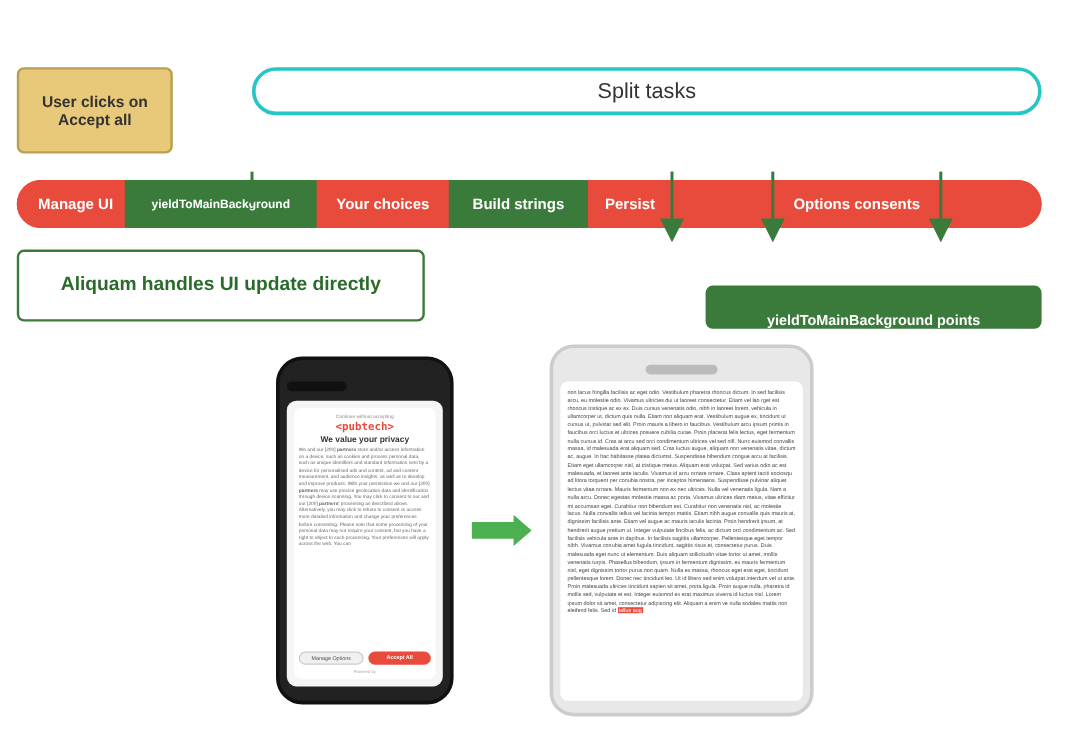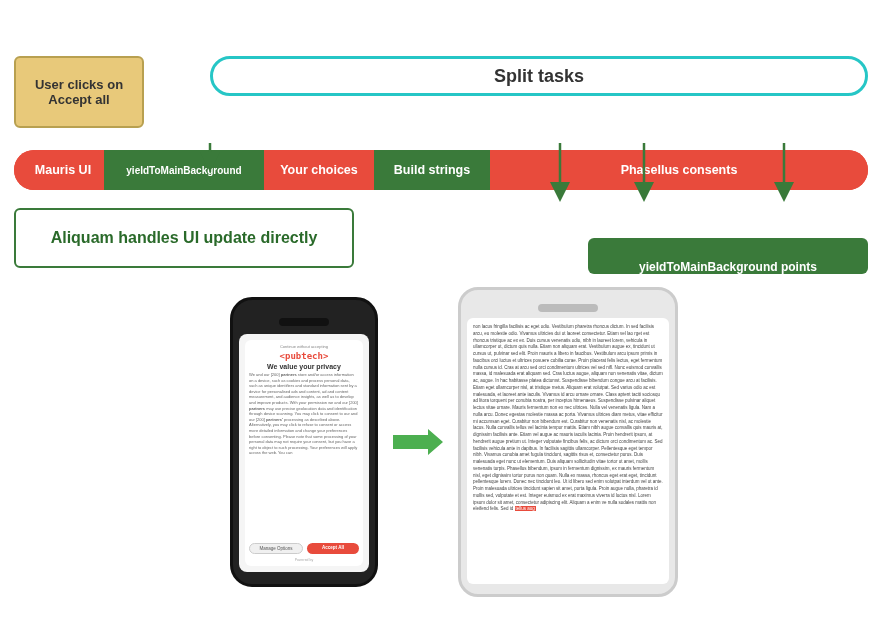"Split tasks" .split-tasks-pill { font-weight: bold -> normal }
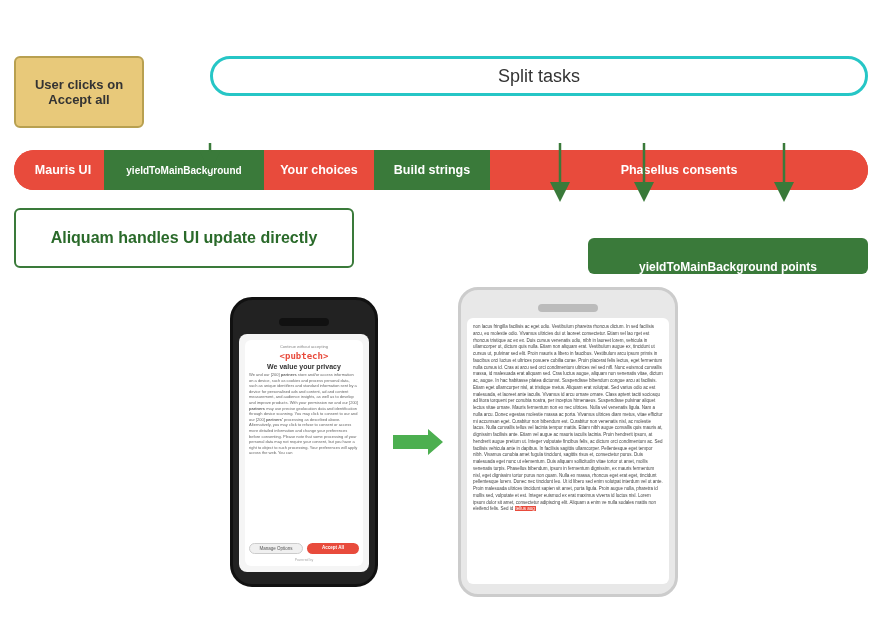"Mauris UI" span { text: Mauris -> Manage }
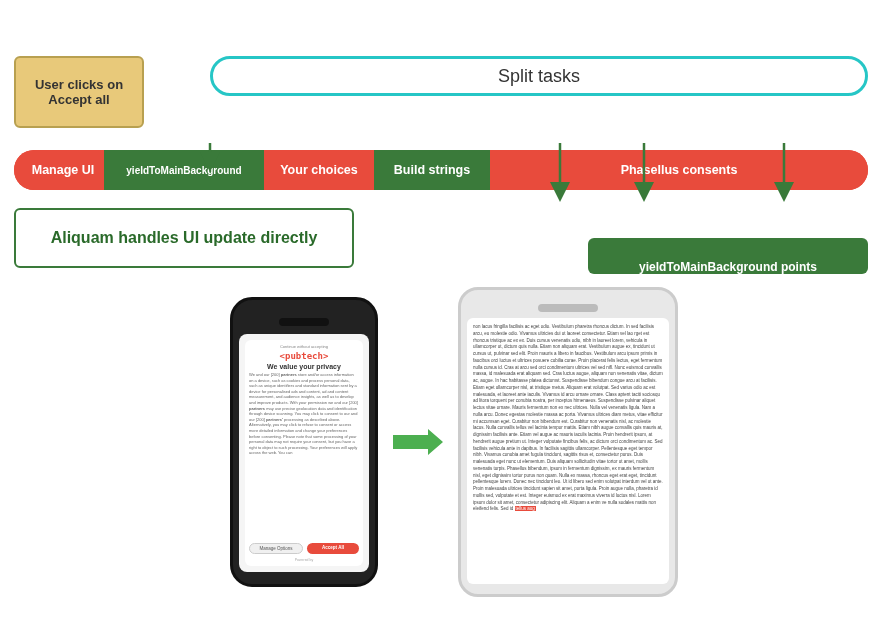"Persist" div.pipeline-segment { html: none -> <div> <span>Persist</span> </div> }
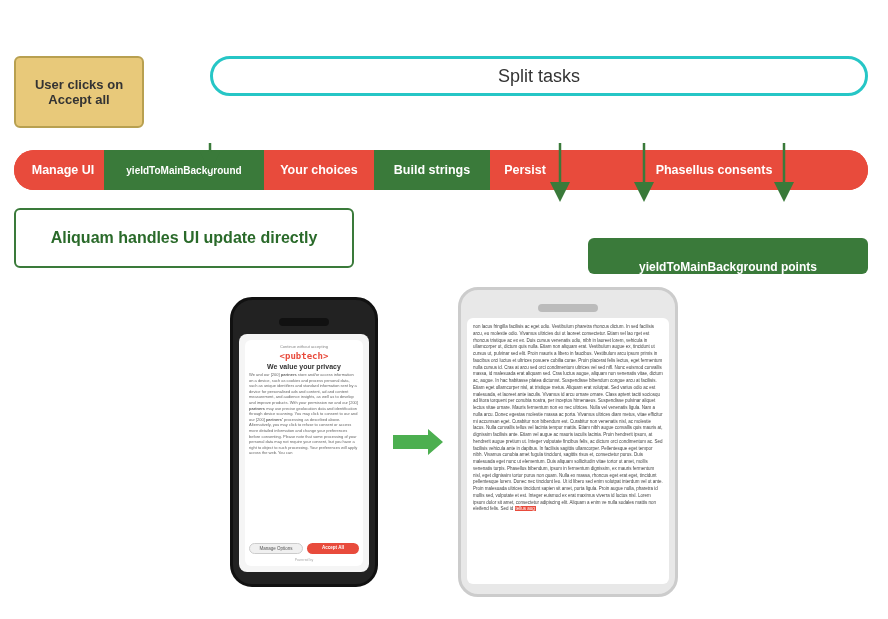"Phasellus consents" span { text: Phasellus -> Options }
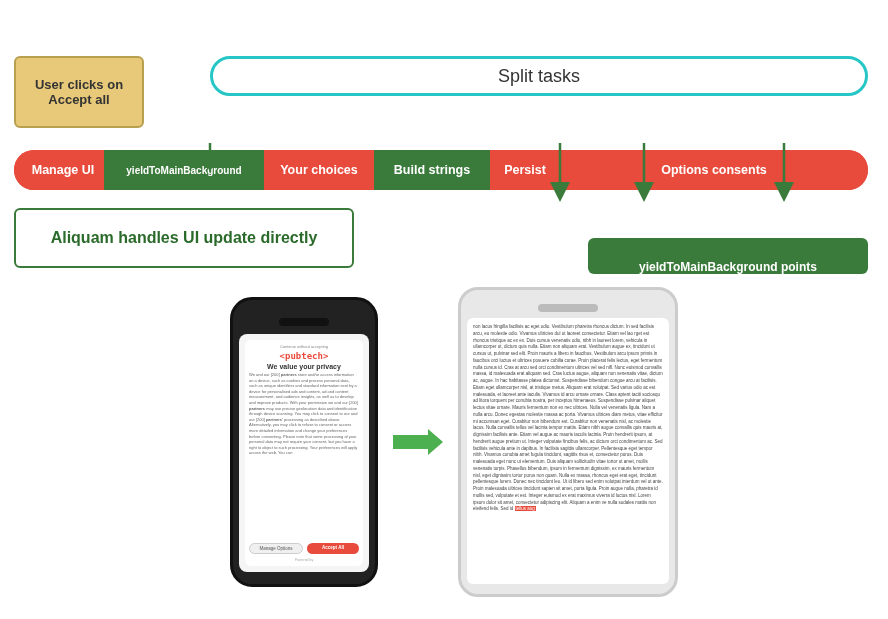"<pubtech>" .phone-dark { align-items: center -> none }
